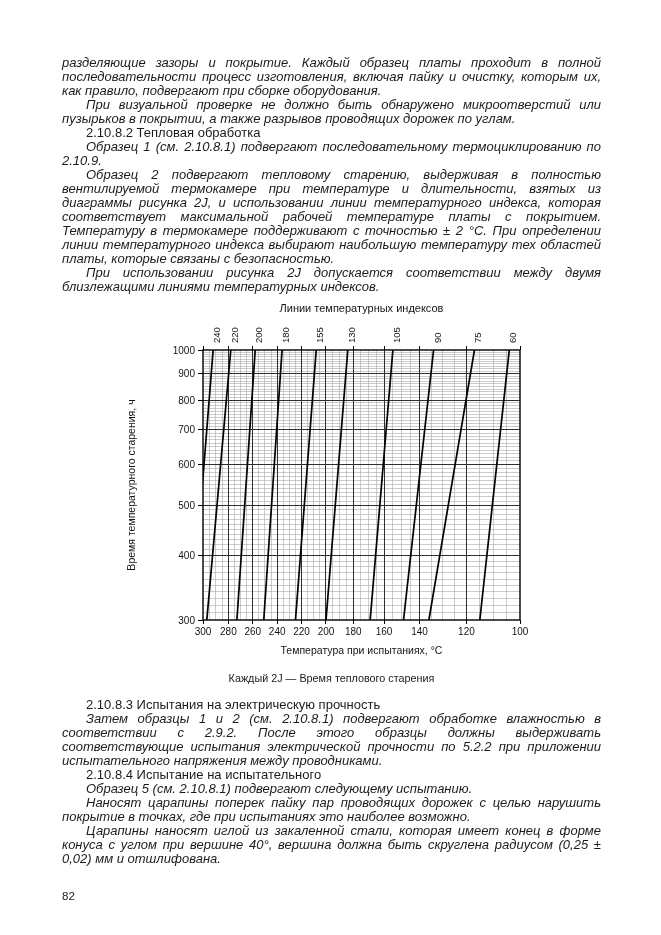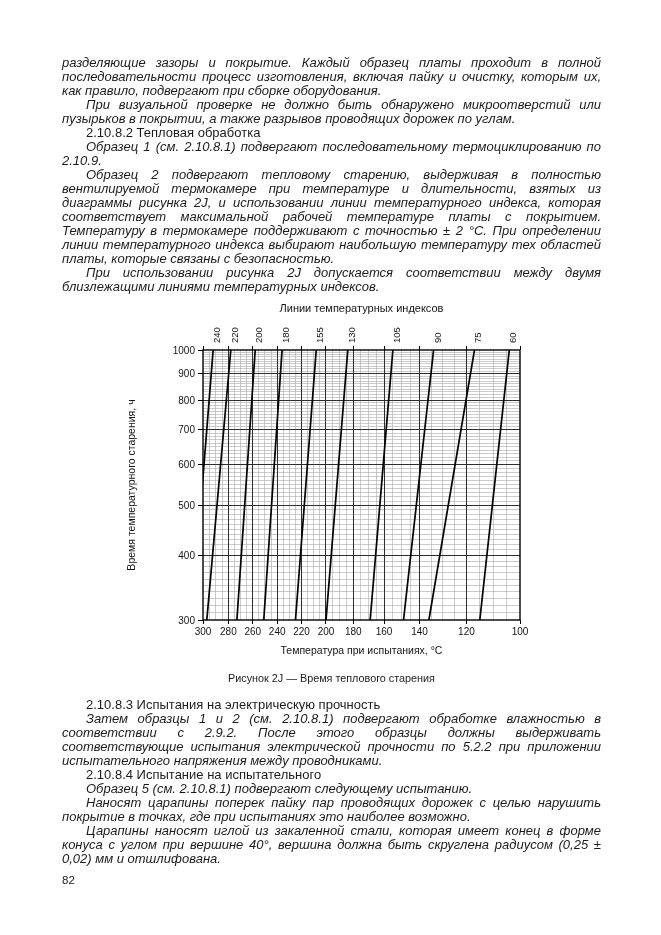"Рисунок 2J — Время теплового" p.caption { text: Рисунок -> Каждый }
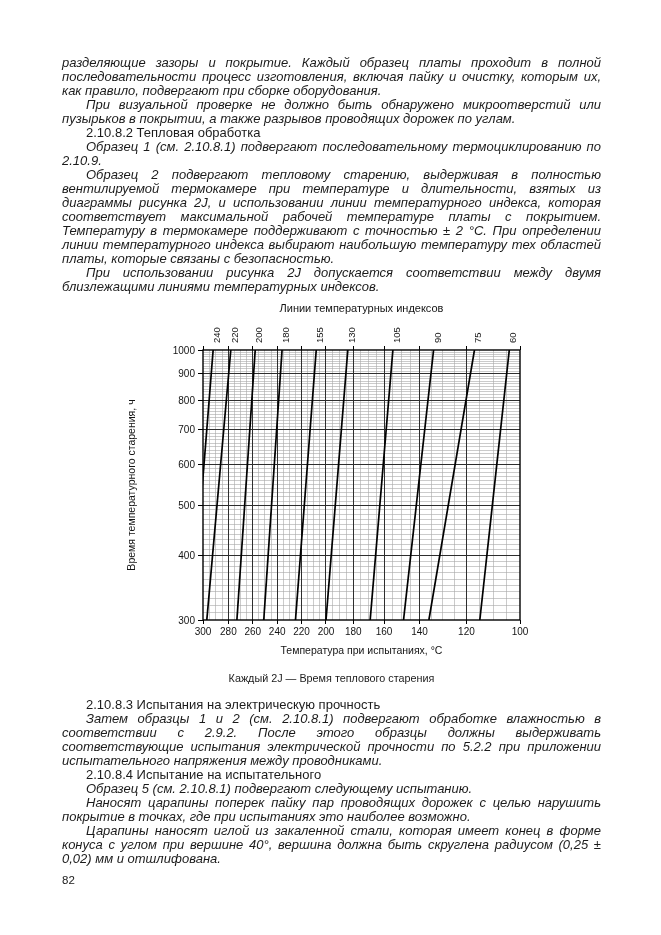"82" .pagenum { margin-top: 8px -> 24px }
